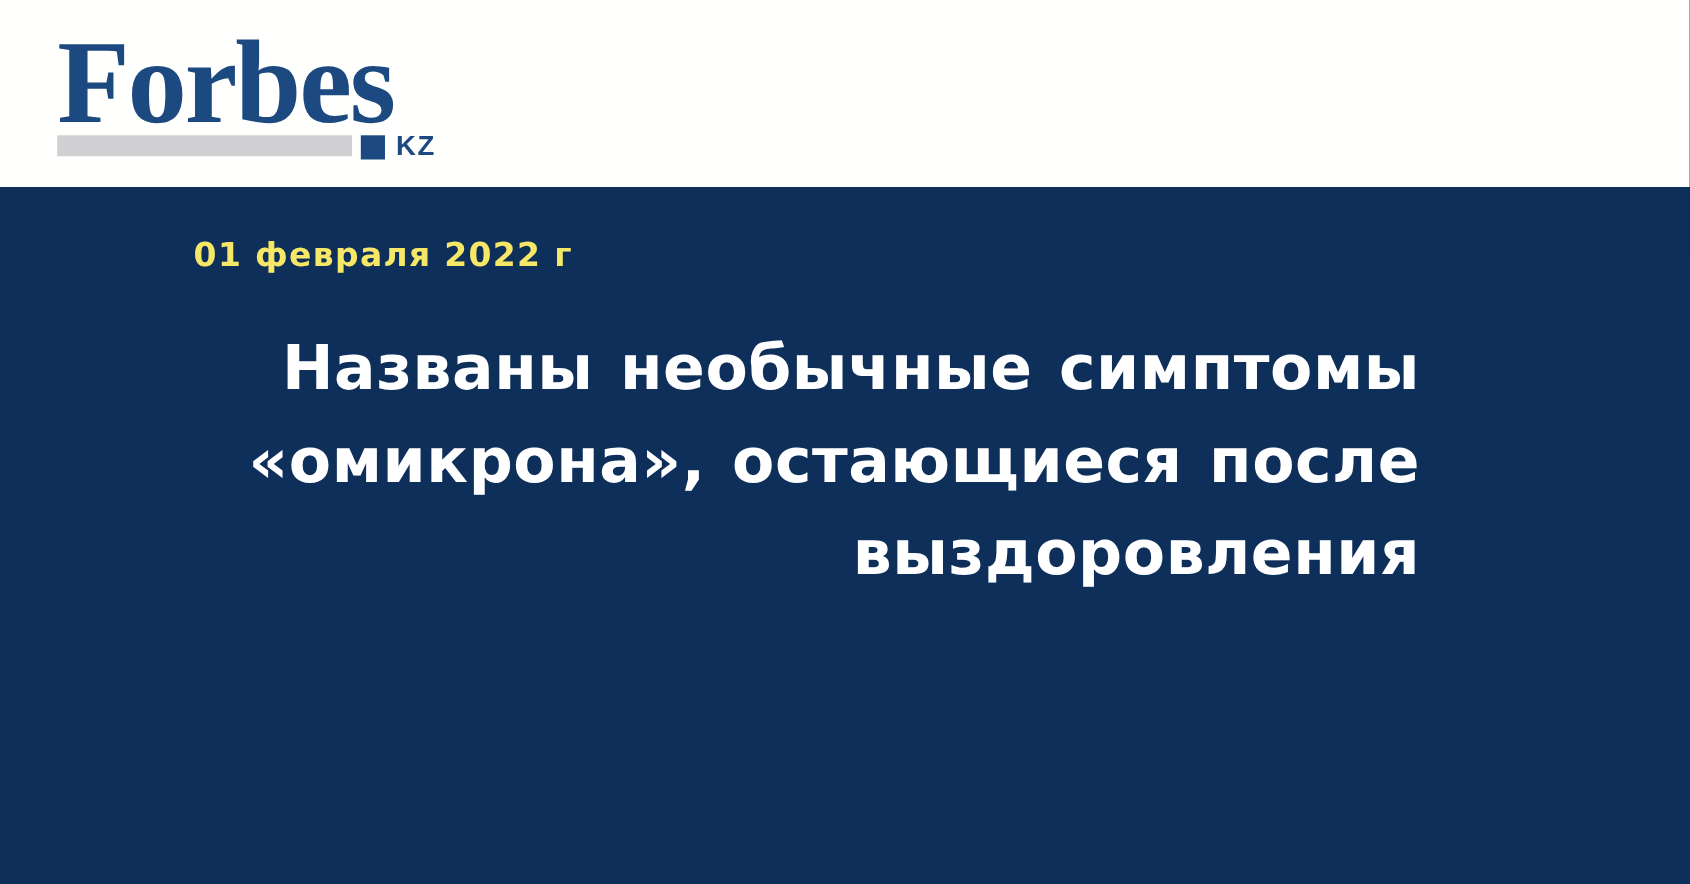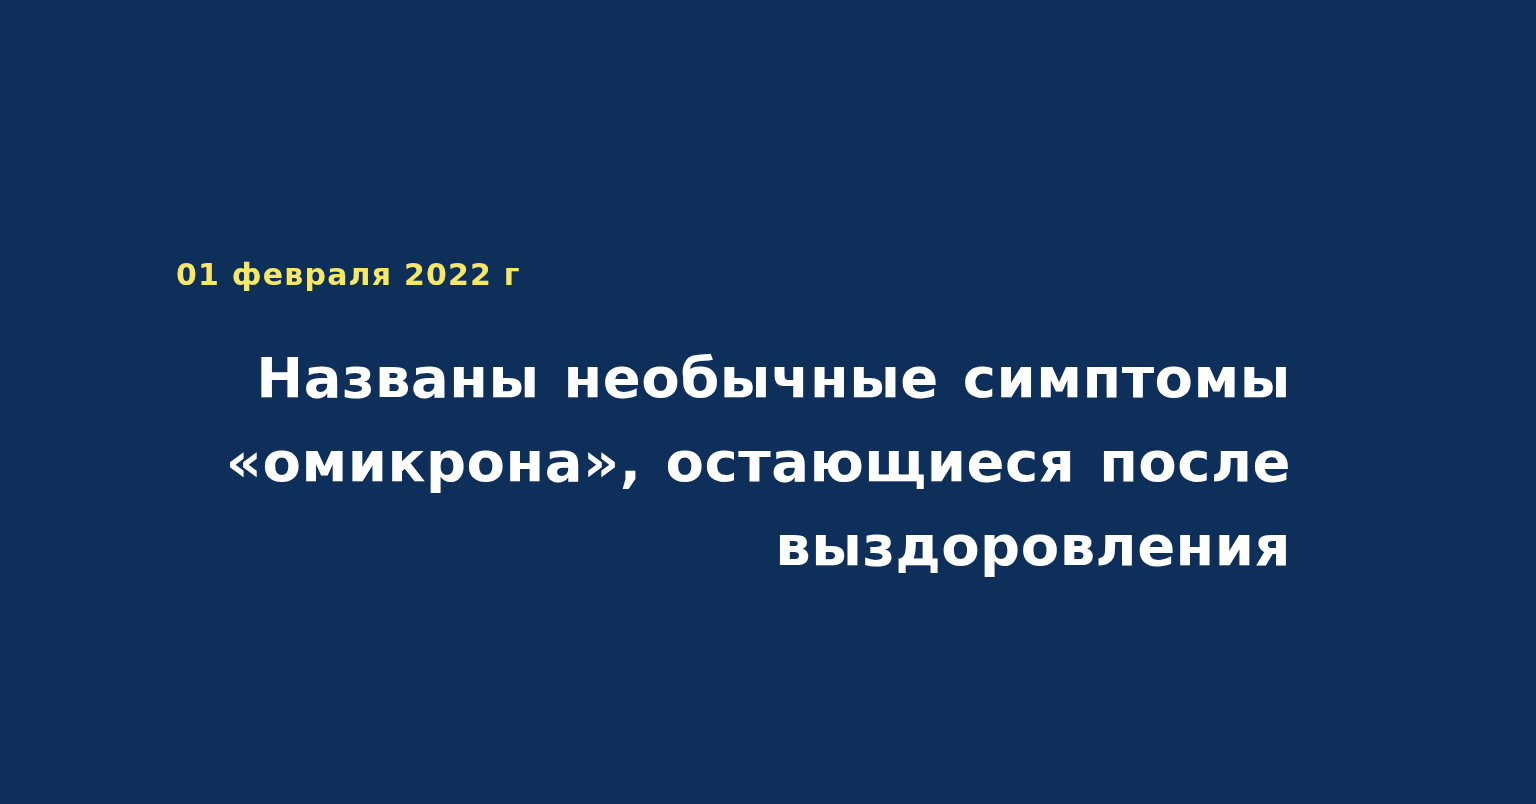"Forbes" header.site-header { html: none -> <header> <a> <span>Forbes</span> <span></span> <span></span> <span>KZ</span> </a> </header> }
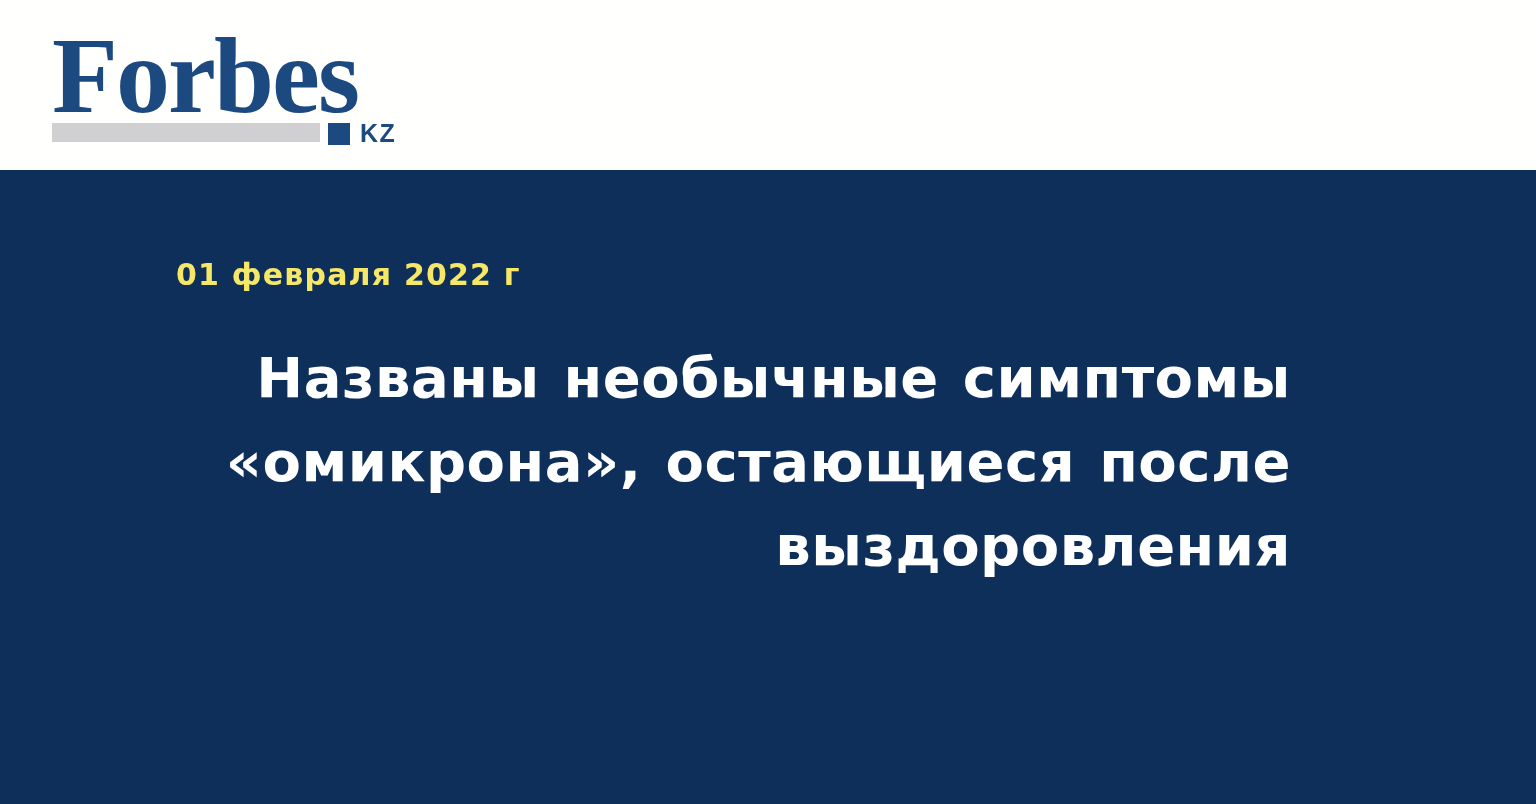"01 февраля 2022 г" .article-date { padding-top: 88px -> 46px }
